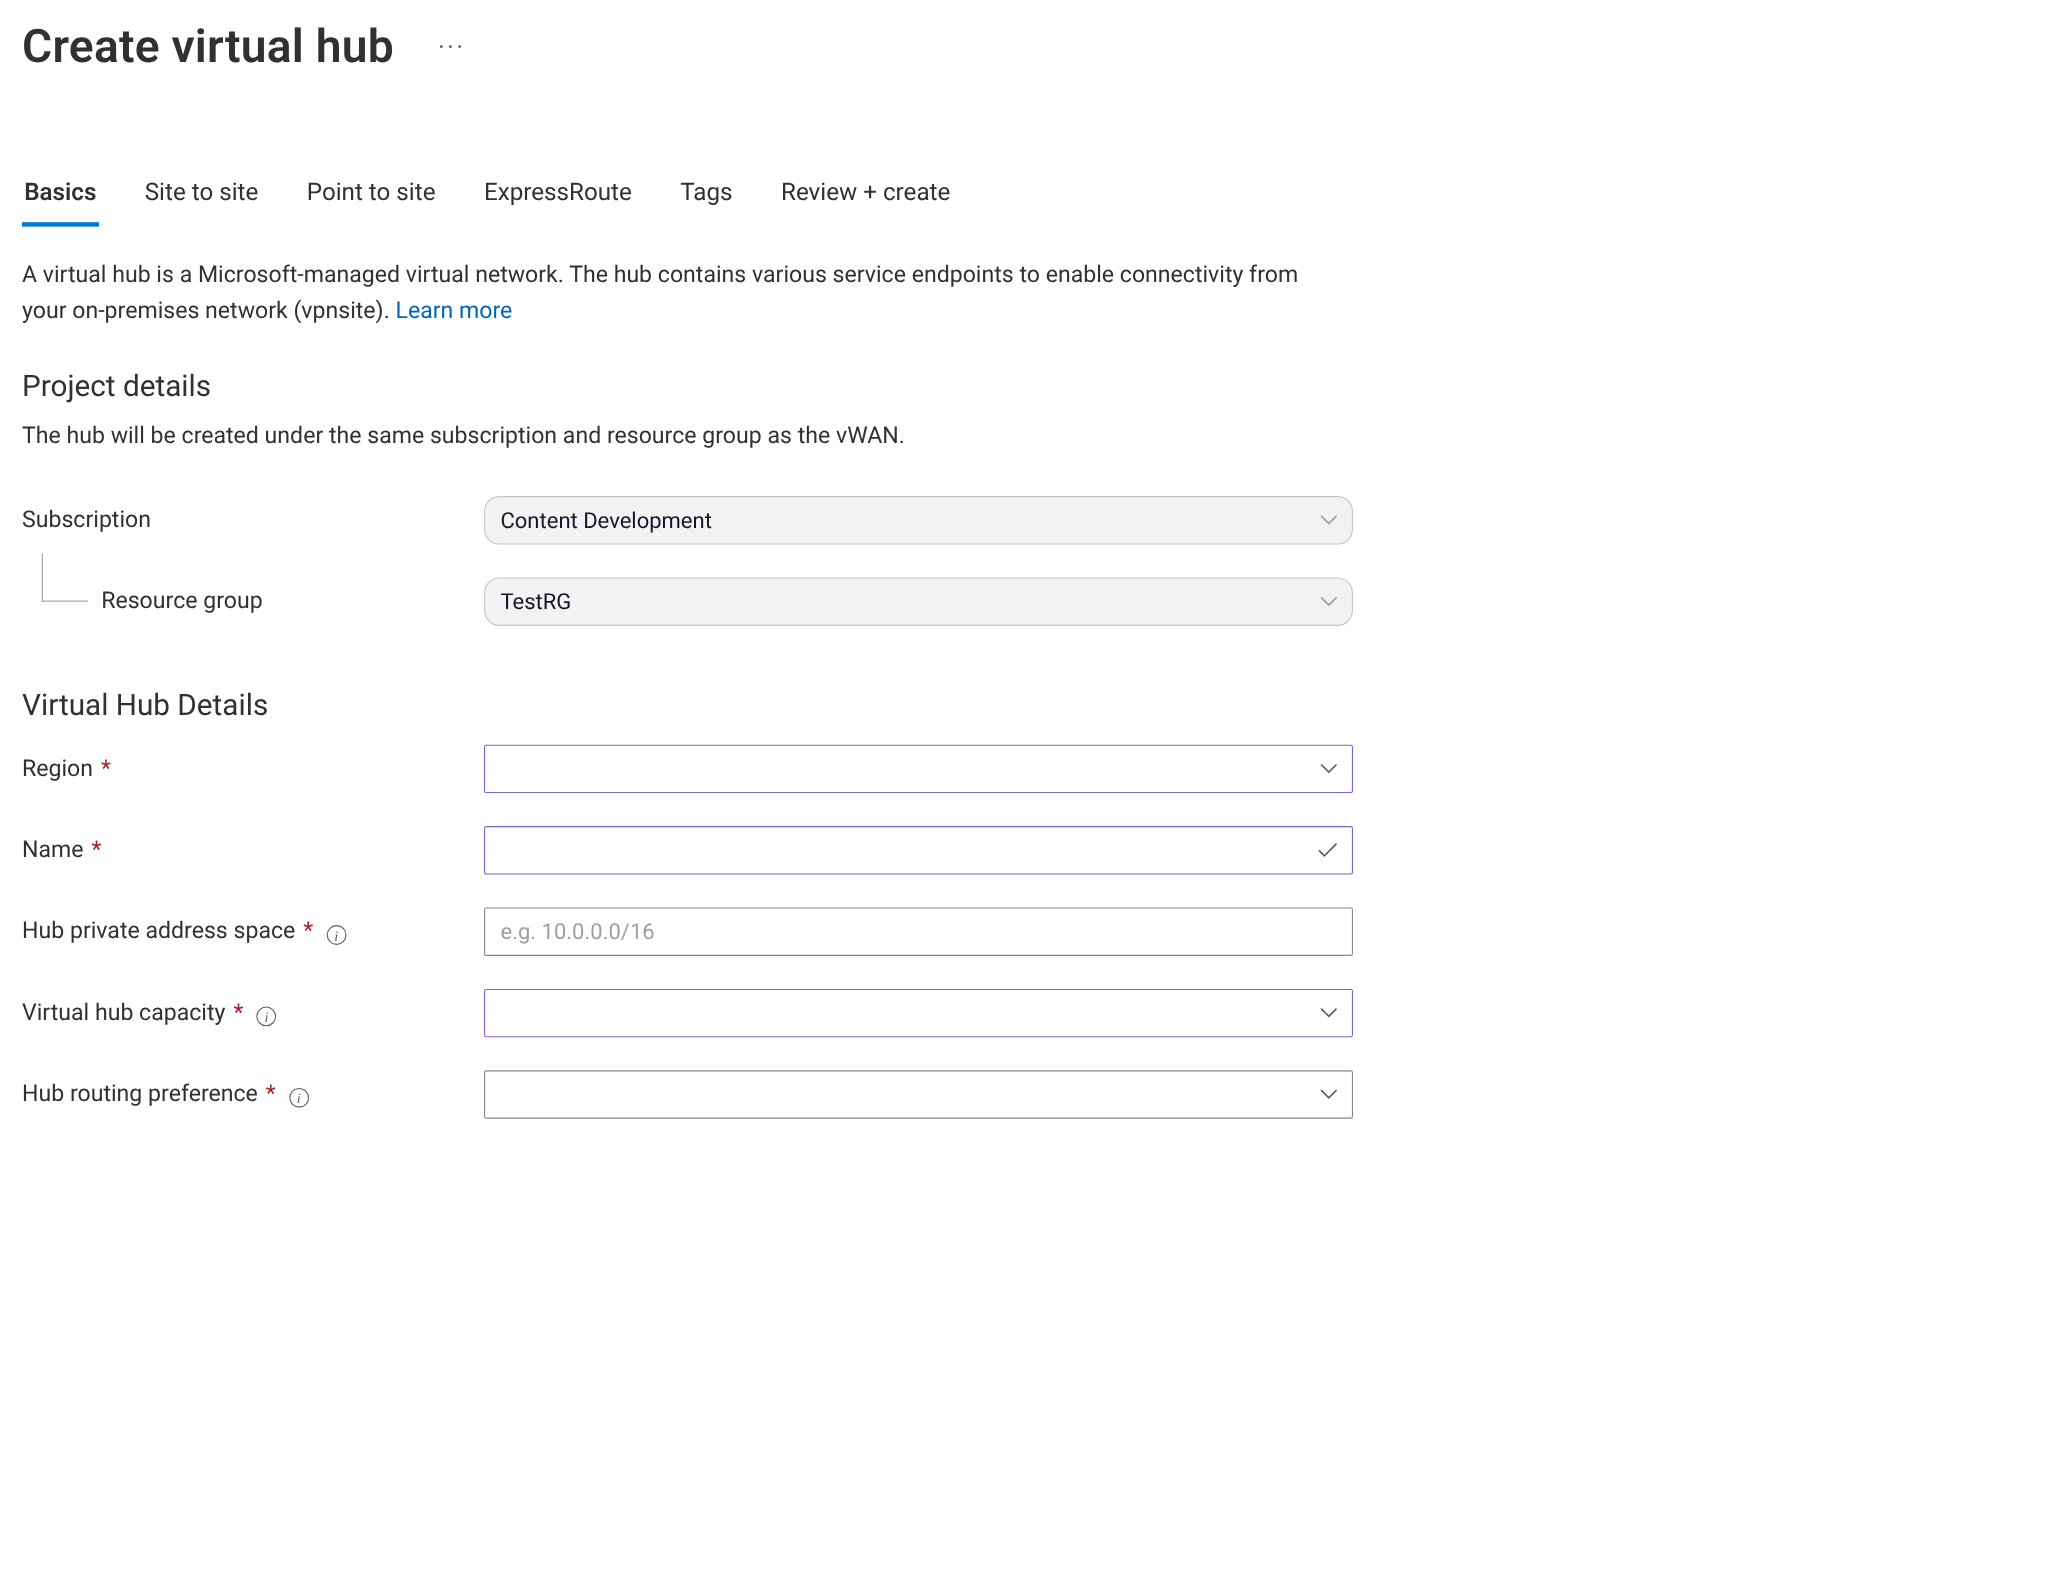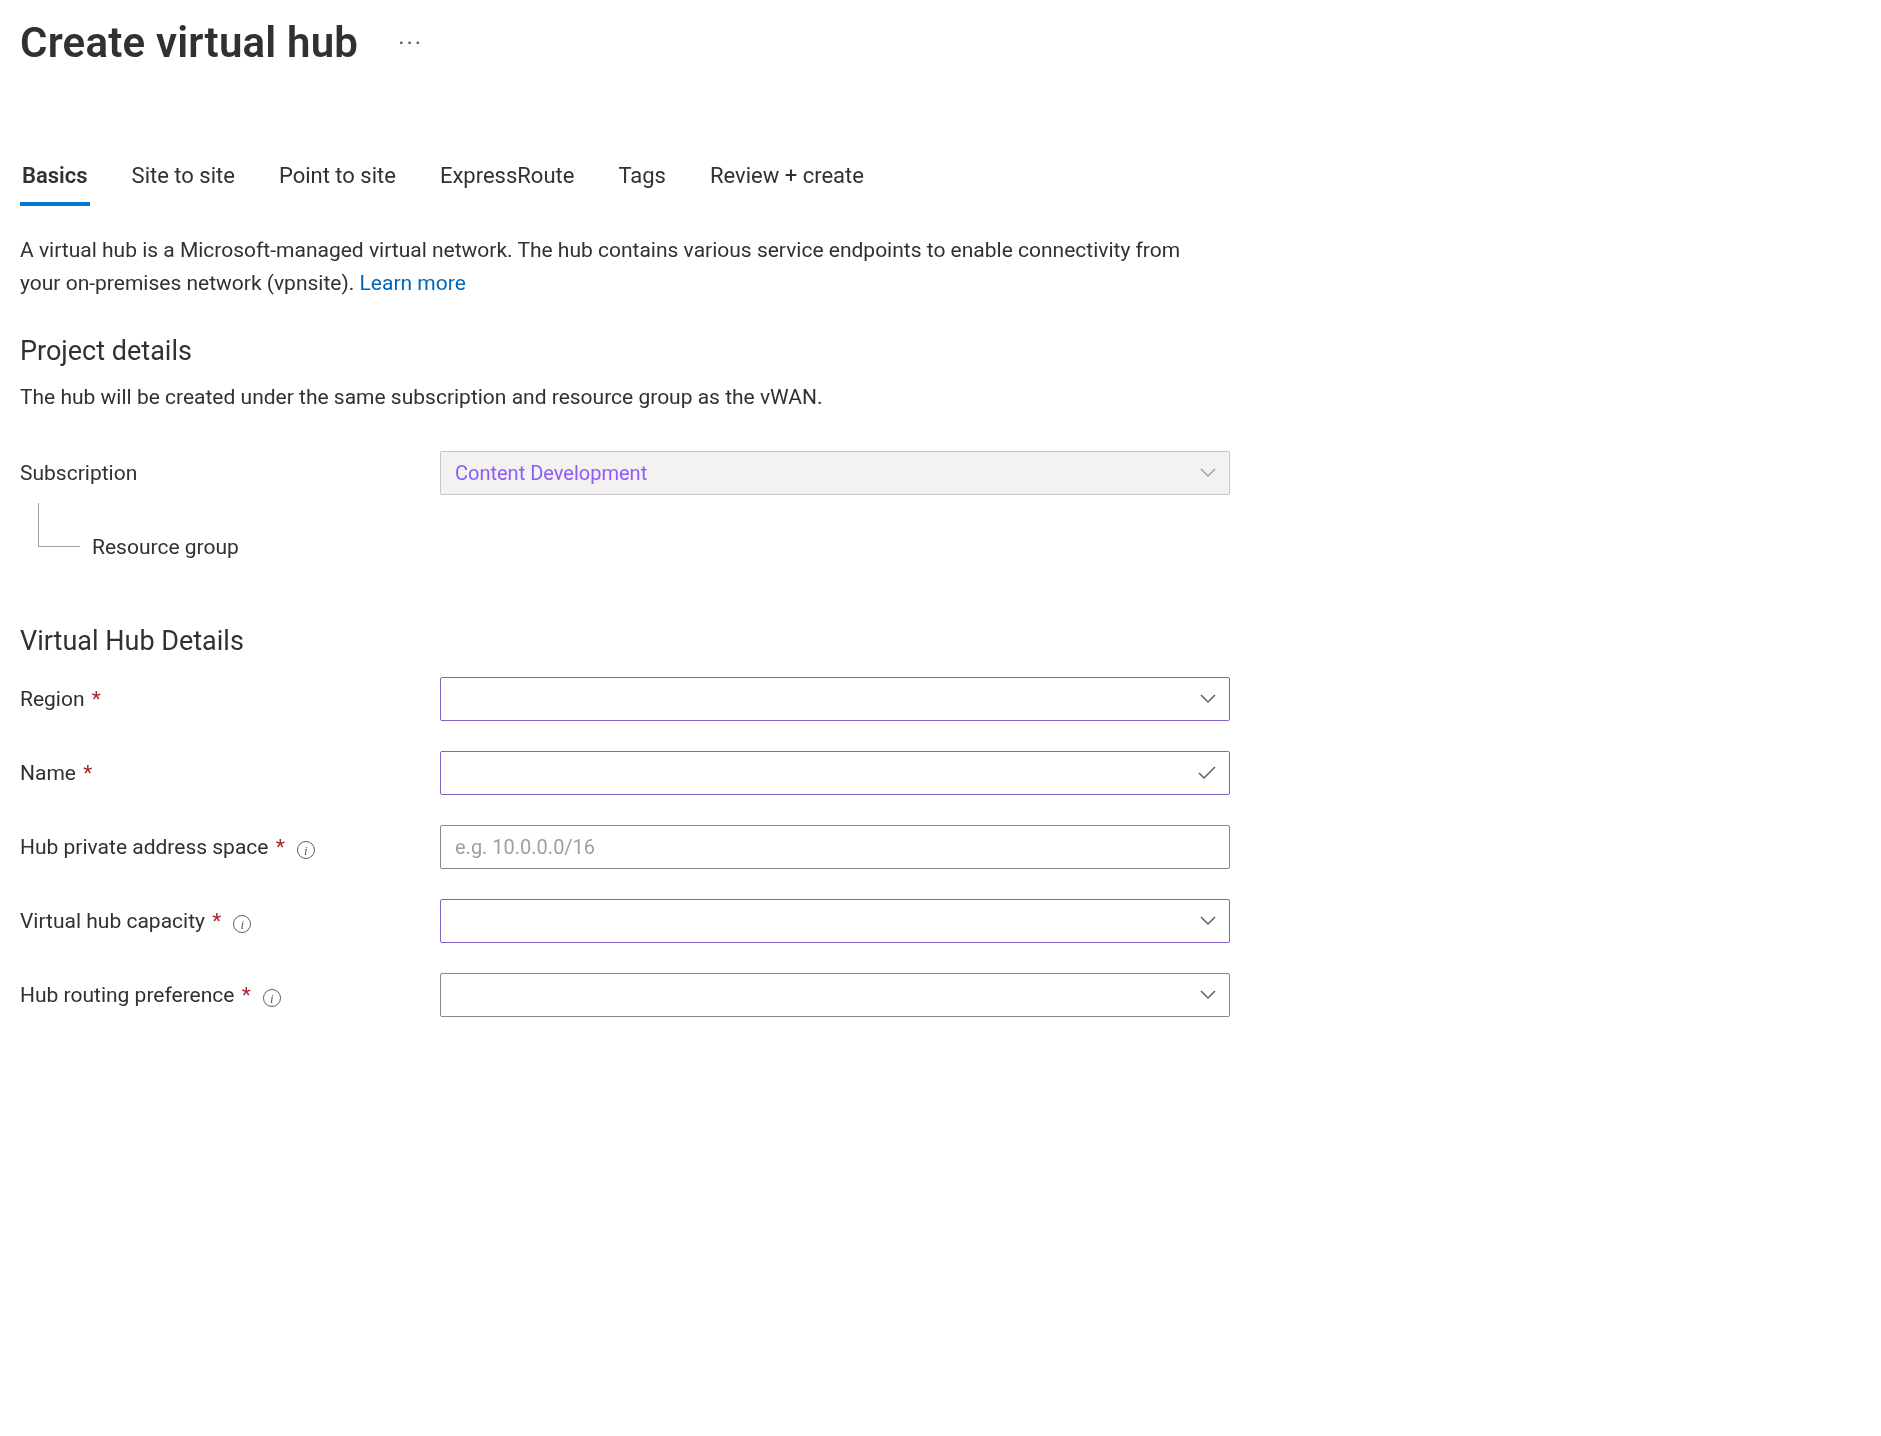"Content Development" .control.disabled { border-radius: none -> 14px; color: #8b5cf6 -> #0f172a }
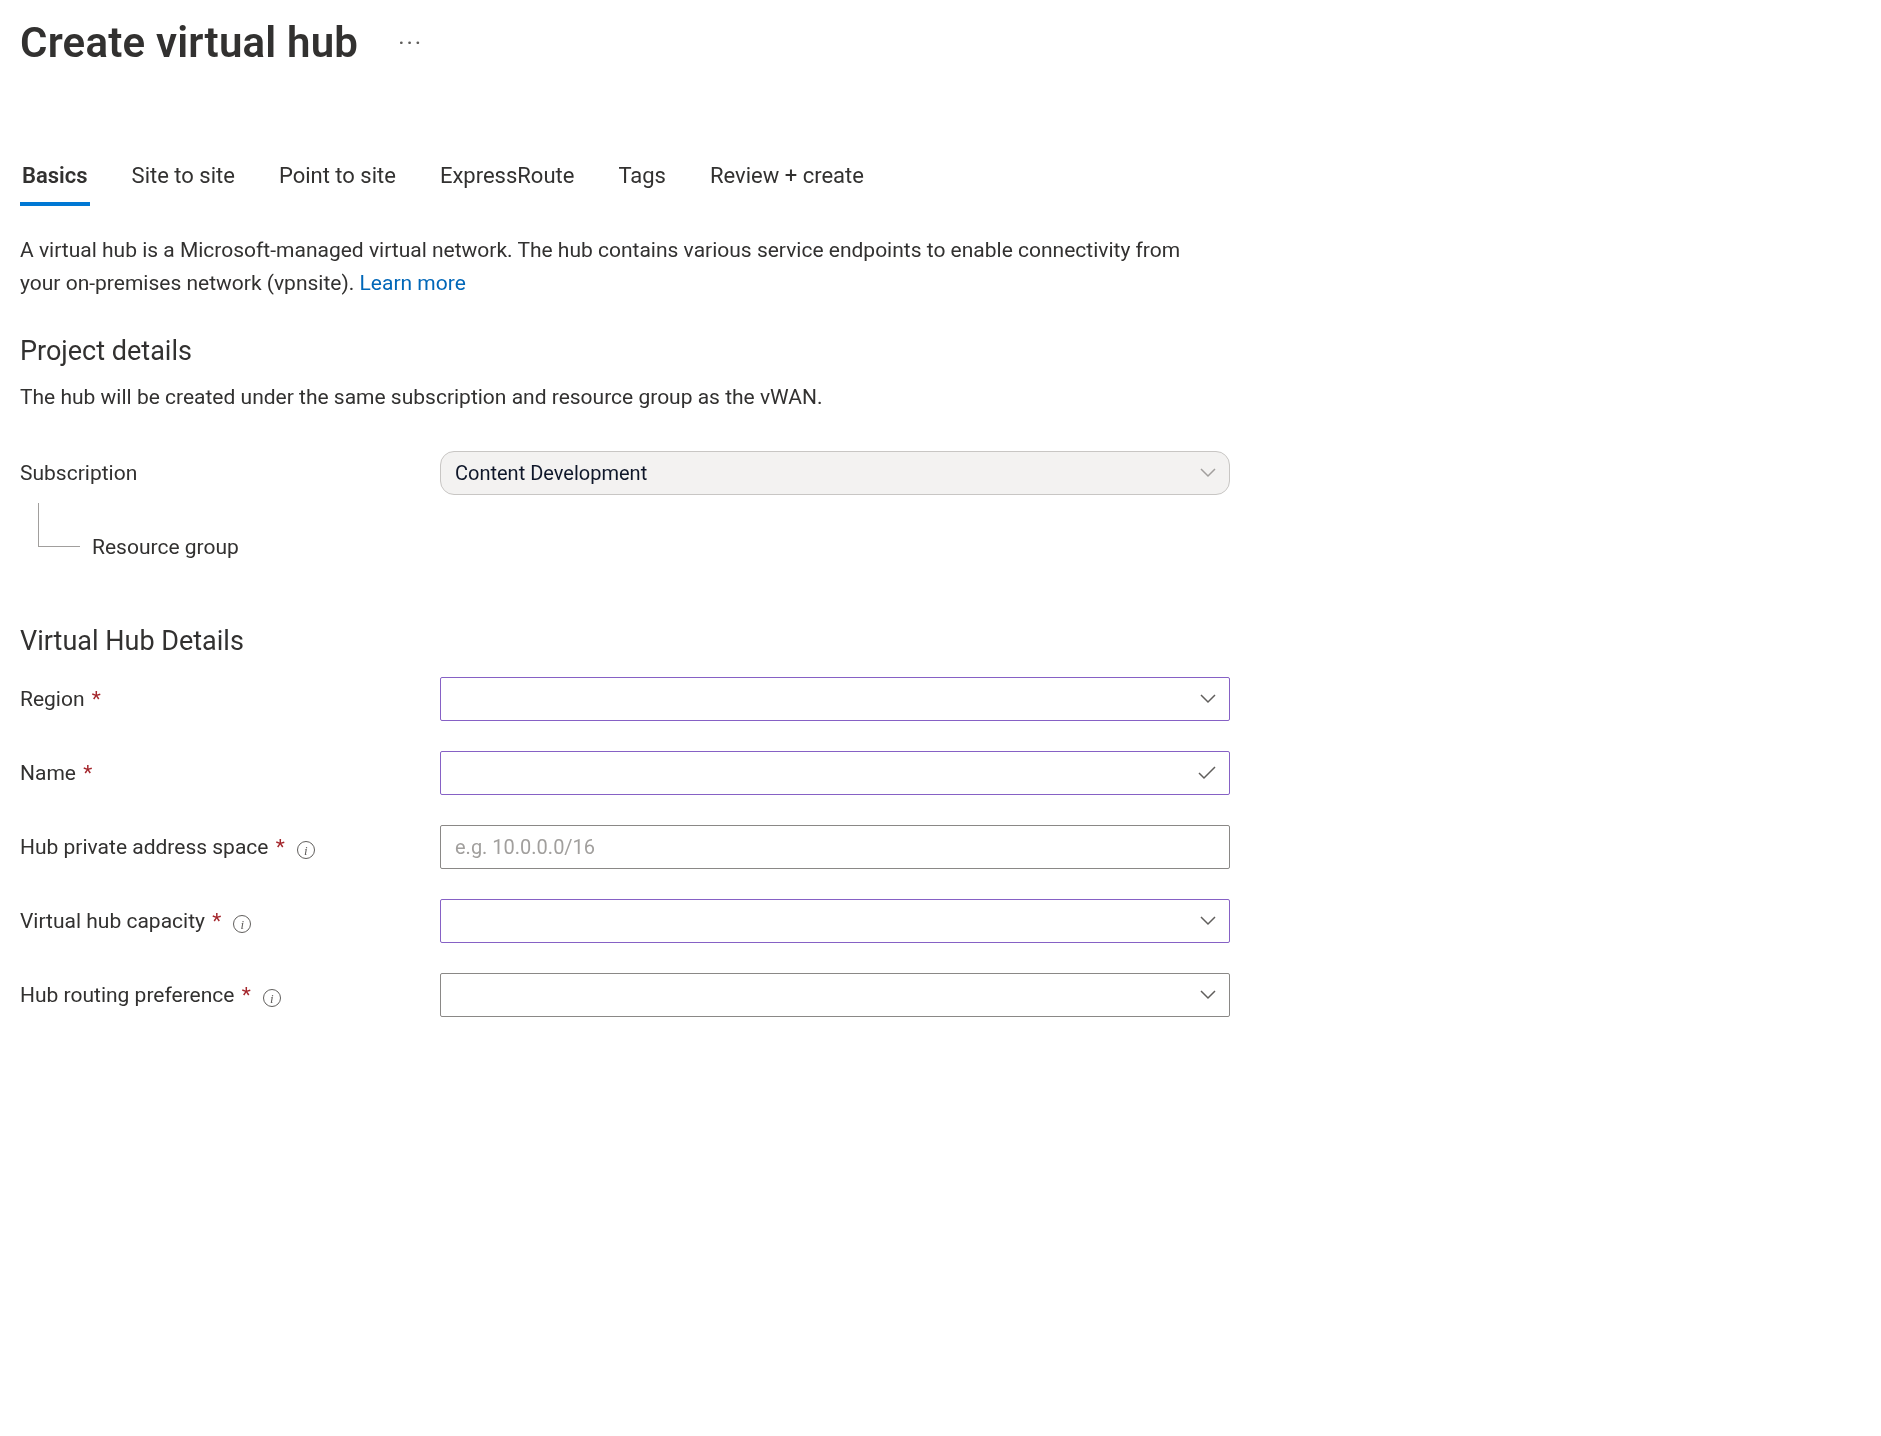"TestRG" div.control-wrap { html: none -> <div> <input> <span> <svg> <path></path> </svg> </span> </div> }
